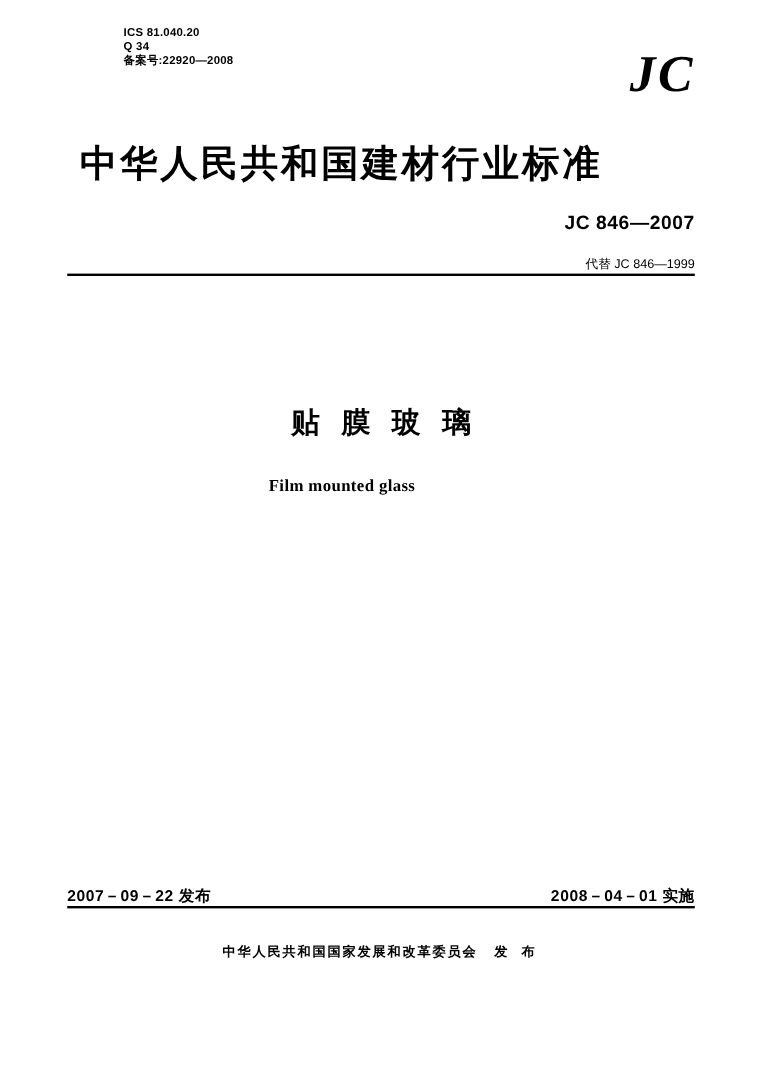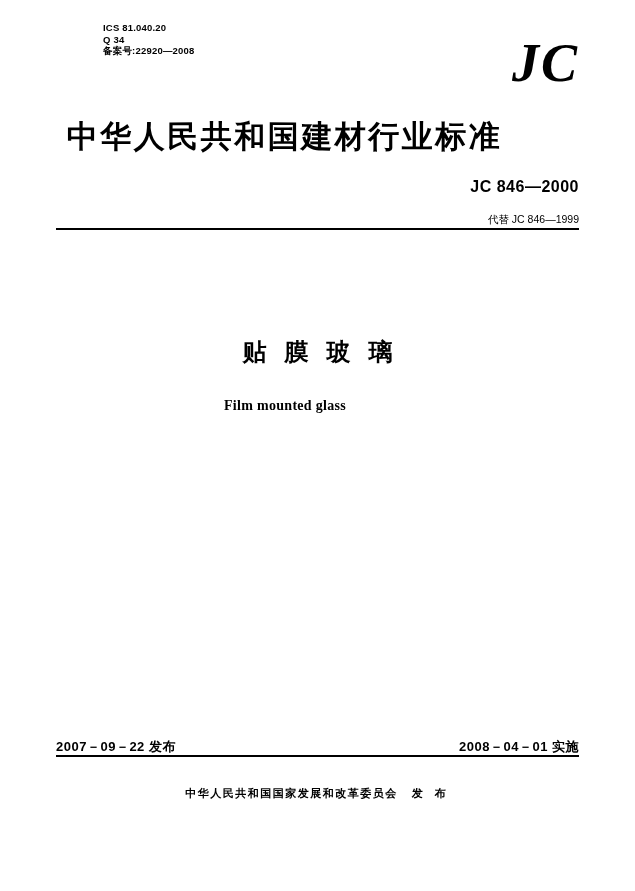"JC" .jc-logo { font-size: 54px -> 43px }
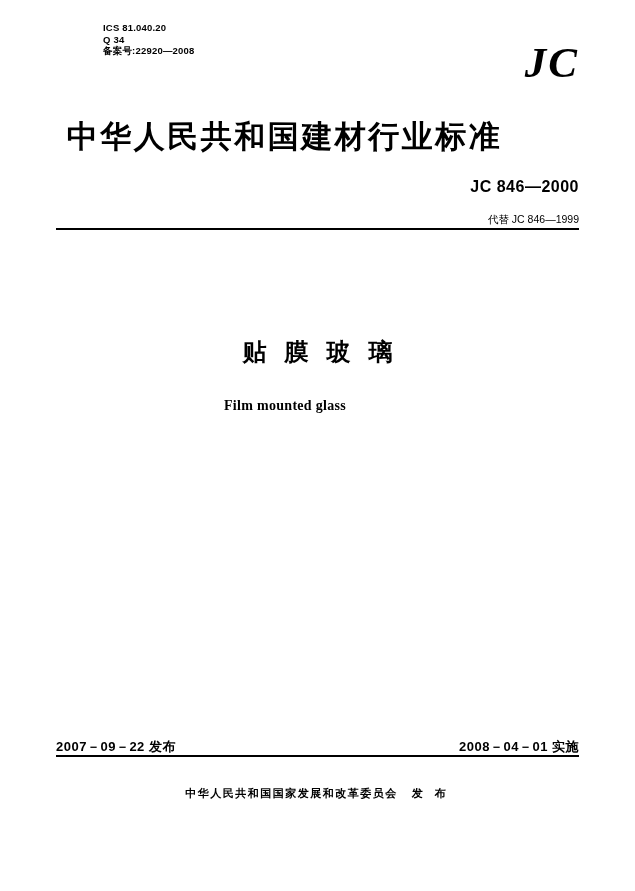"JC 846—2000" div.num { text: 2000 -> 2007 }
